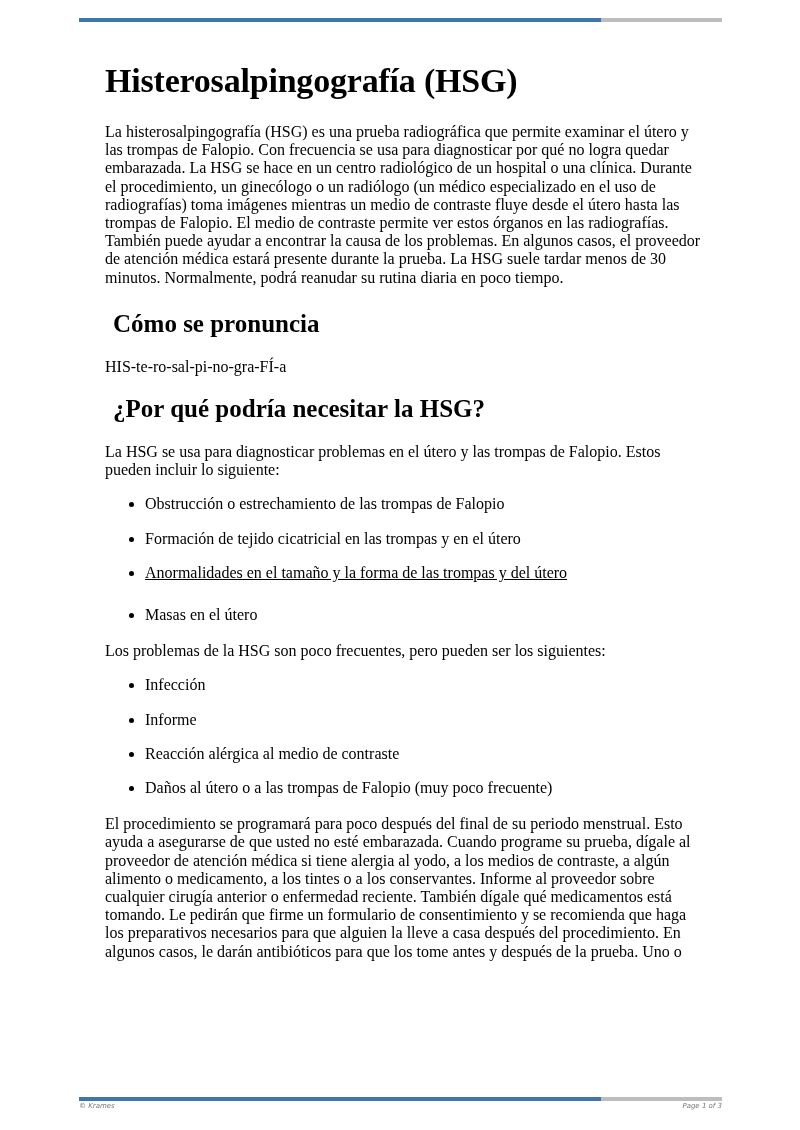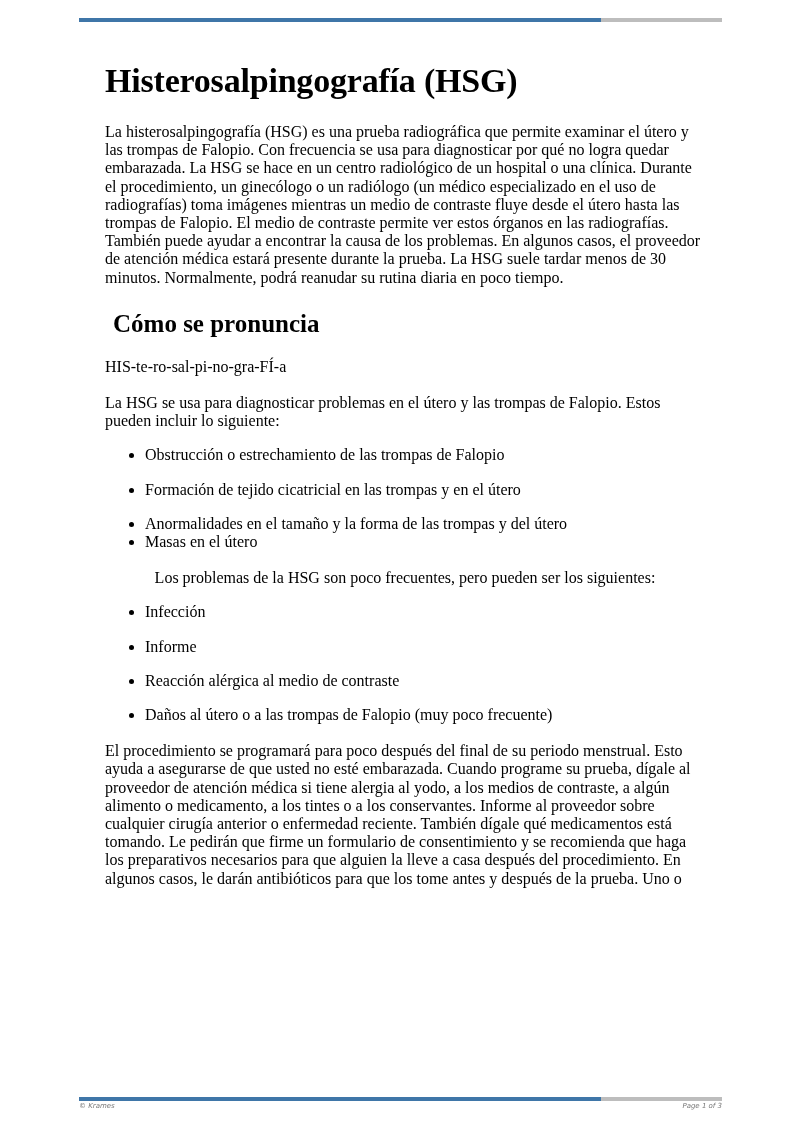"¿Por qué podría necesitar la" h2 { html: none -> <h2>¿Por qué podría necesitar la HSG?</h2> }
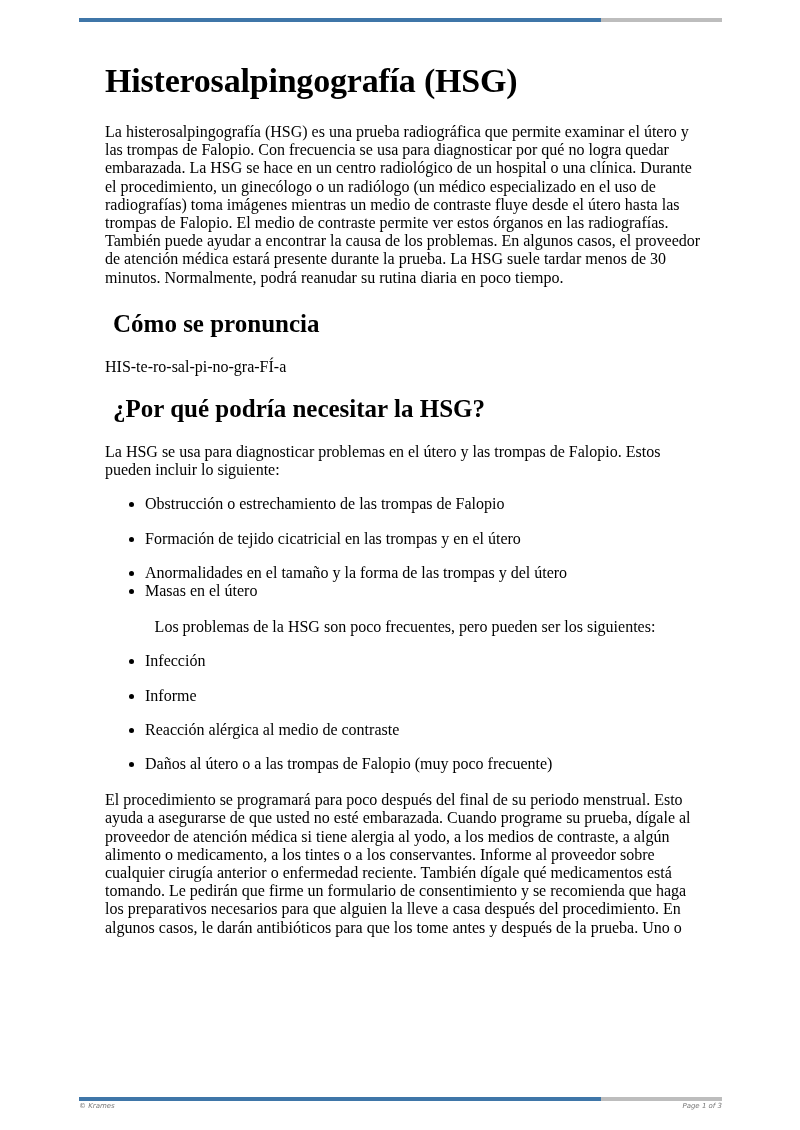"Anormalidades en el tamaño y" li { margin-bottom: 0 -> 24px; text-decoration: none -> underline }
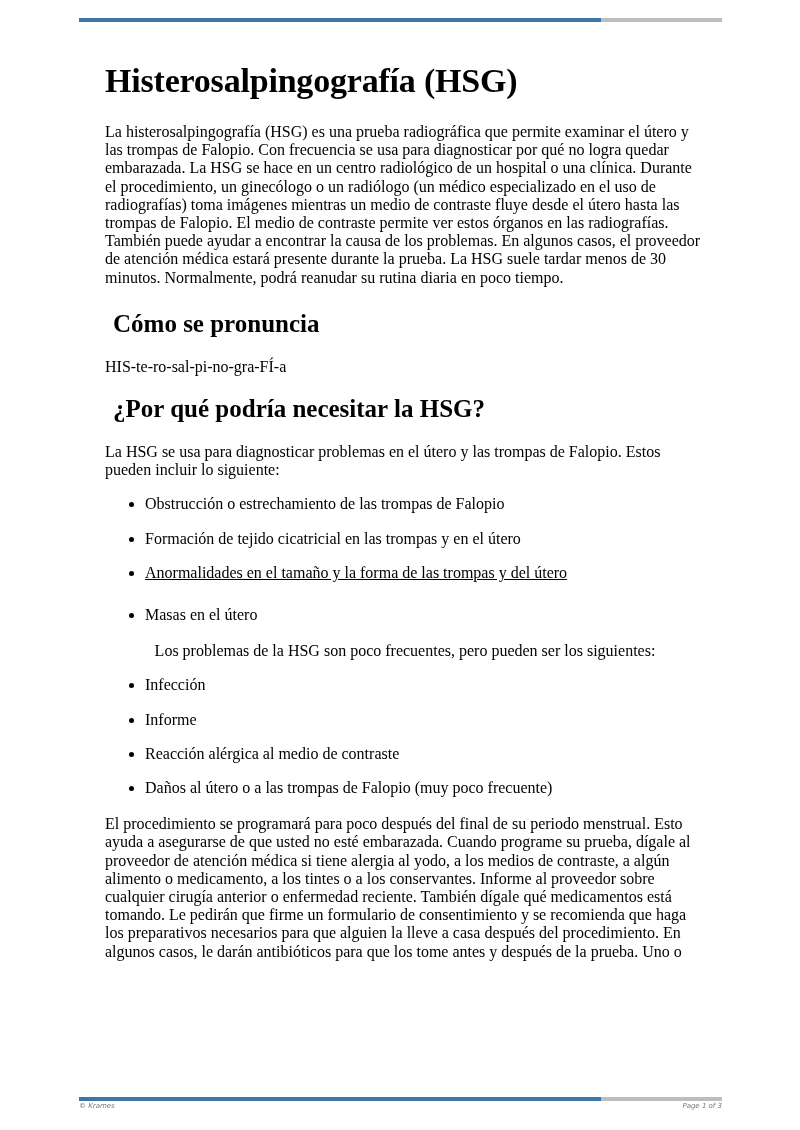"Los problemas de la HSG" p { text-align: center -> none }
